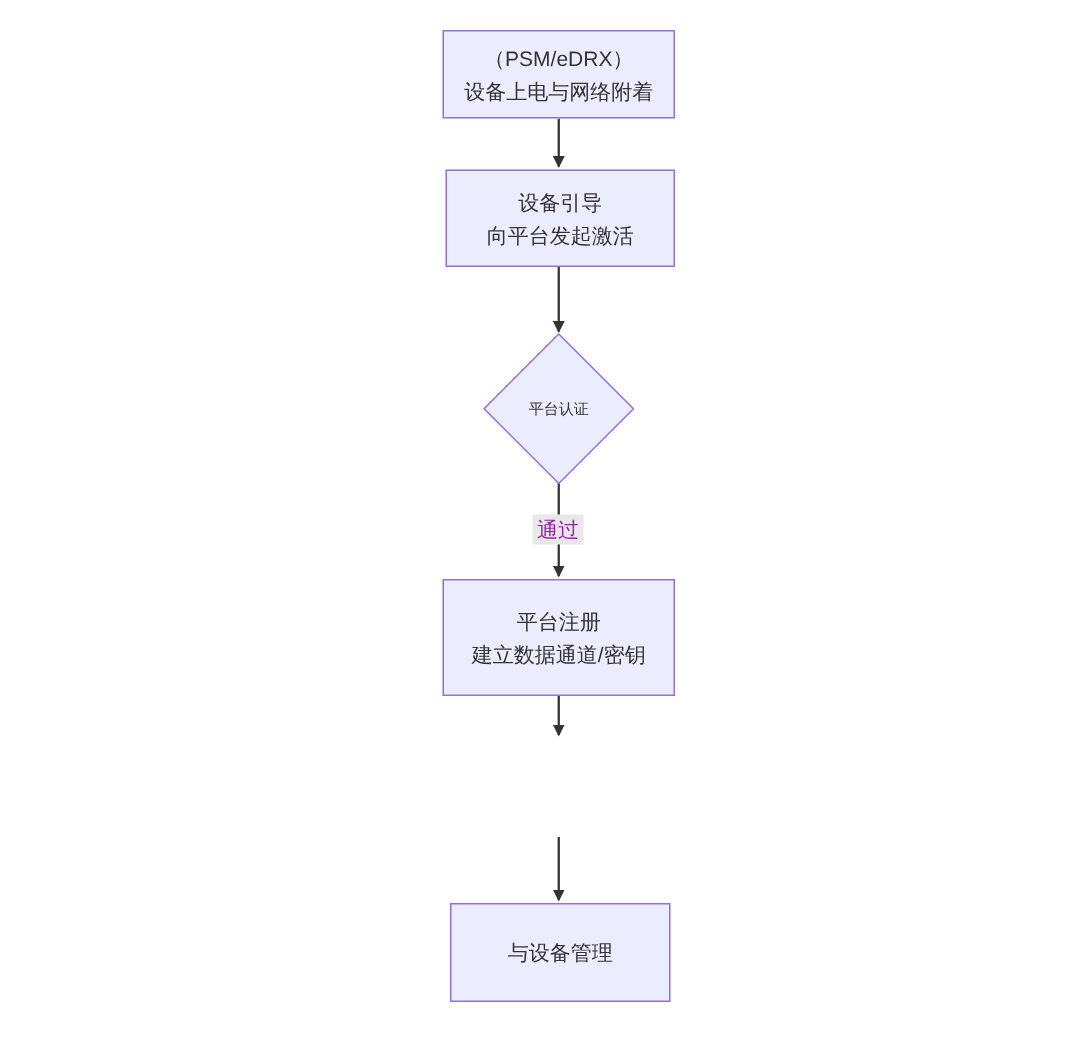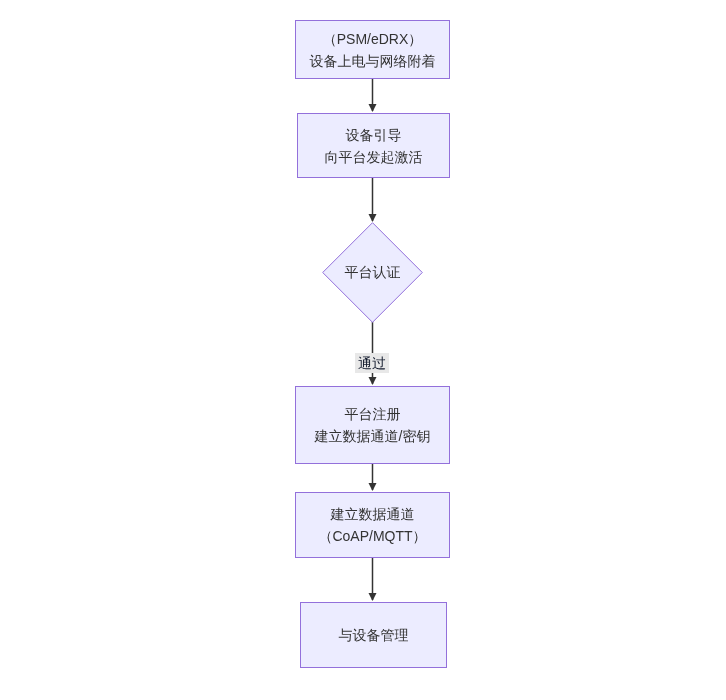"平台认证" .diamond-label { font-size: 14px -> 10px }
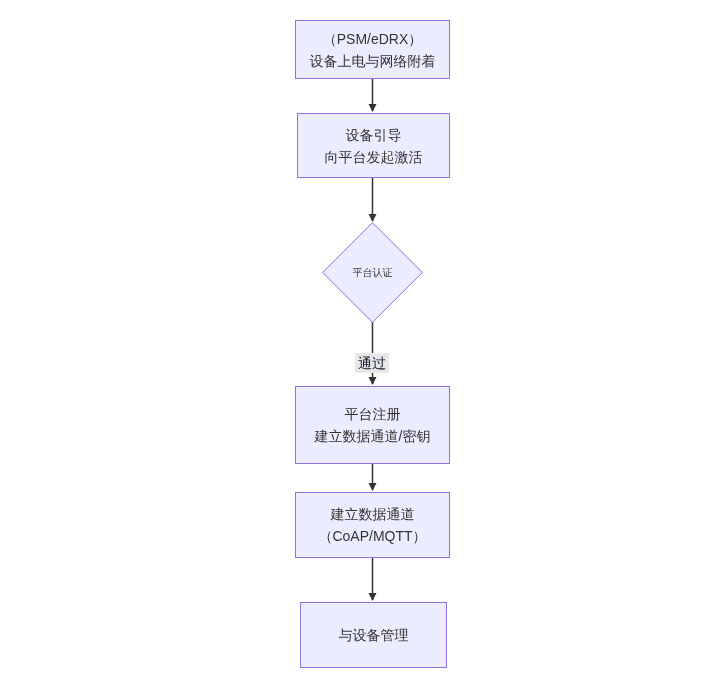"通过" .edge-label { color: #0f172a -> #a21caf; top: 363px -> 353px }
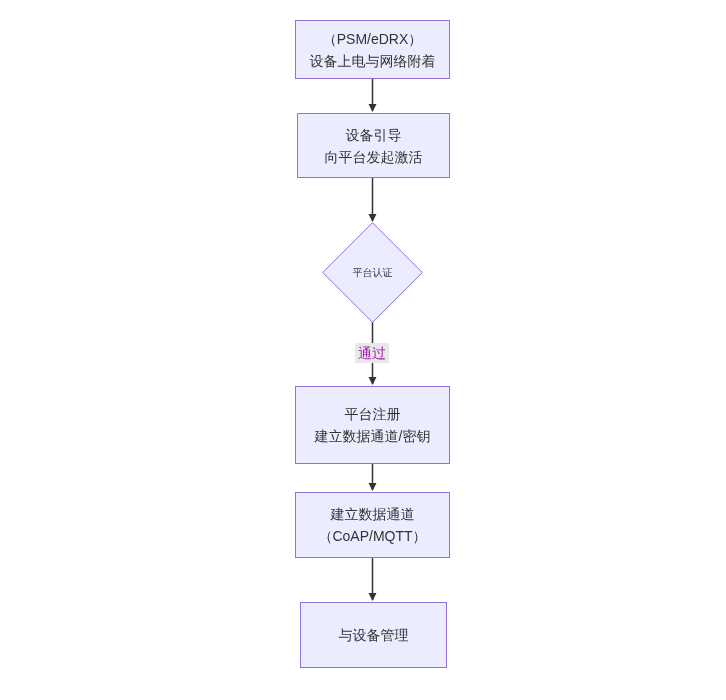"建立数据通道" div.node { html: <div> <span>建立数据通道</span> <span>（CoAP/MQTT）</span> </div> -> none }
